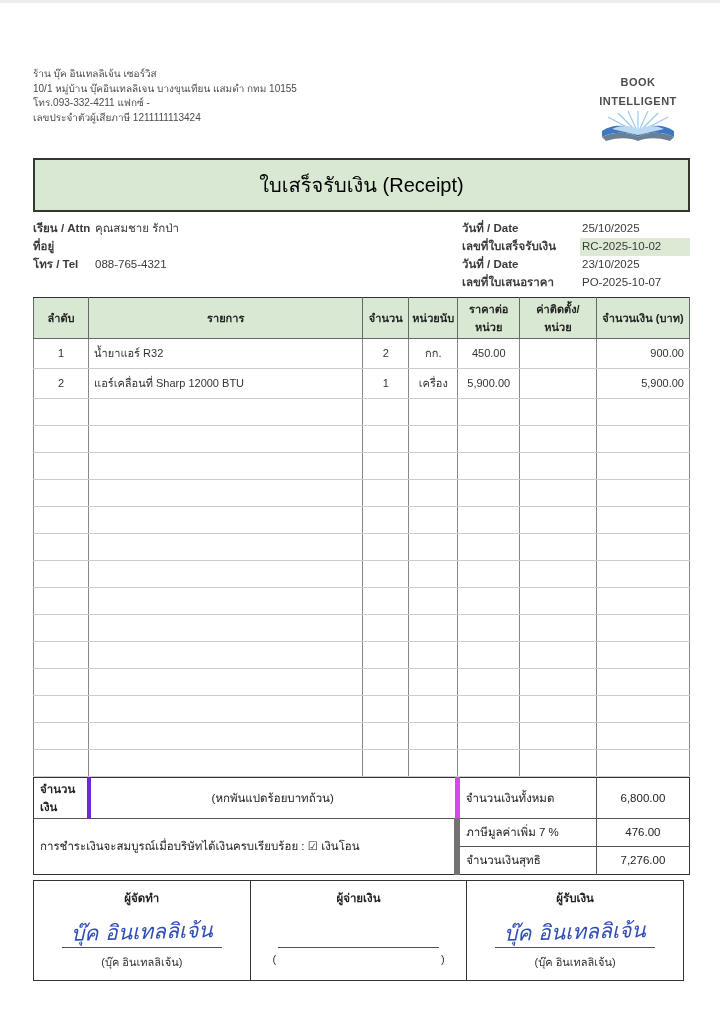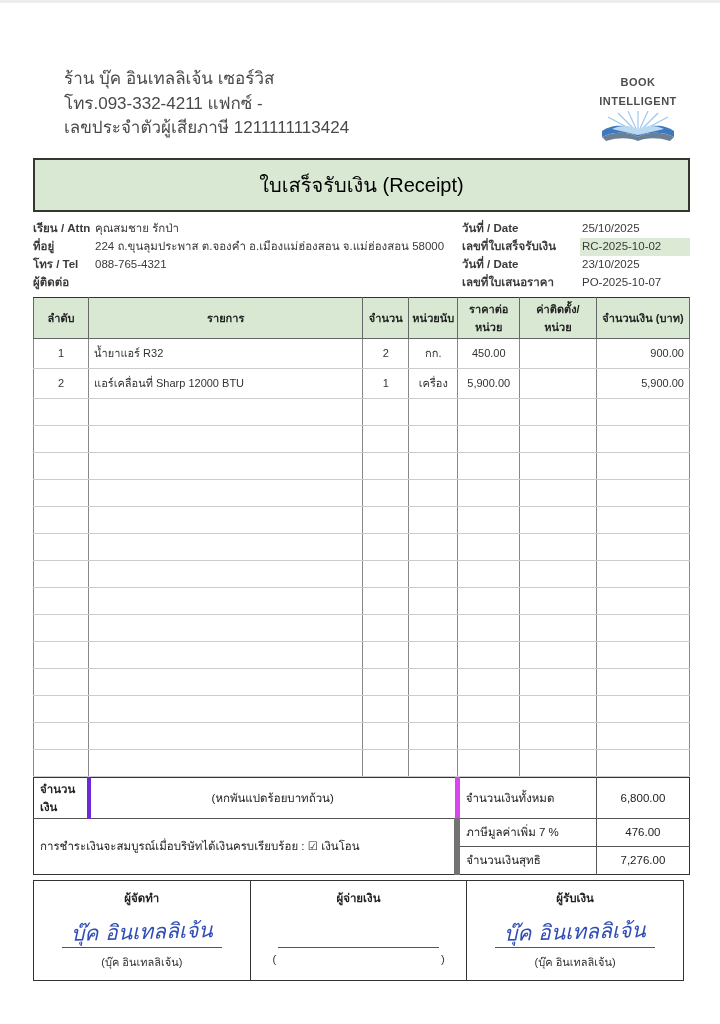"ร้าน บุ๊ค อินเทลลิเจ้น เซอร์วิส" .company-block { font-size: 17px -> 10px; margin-left: 31px -> none }
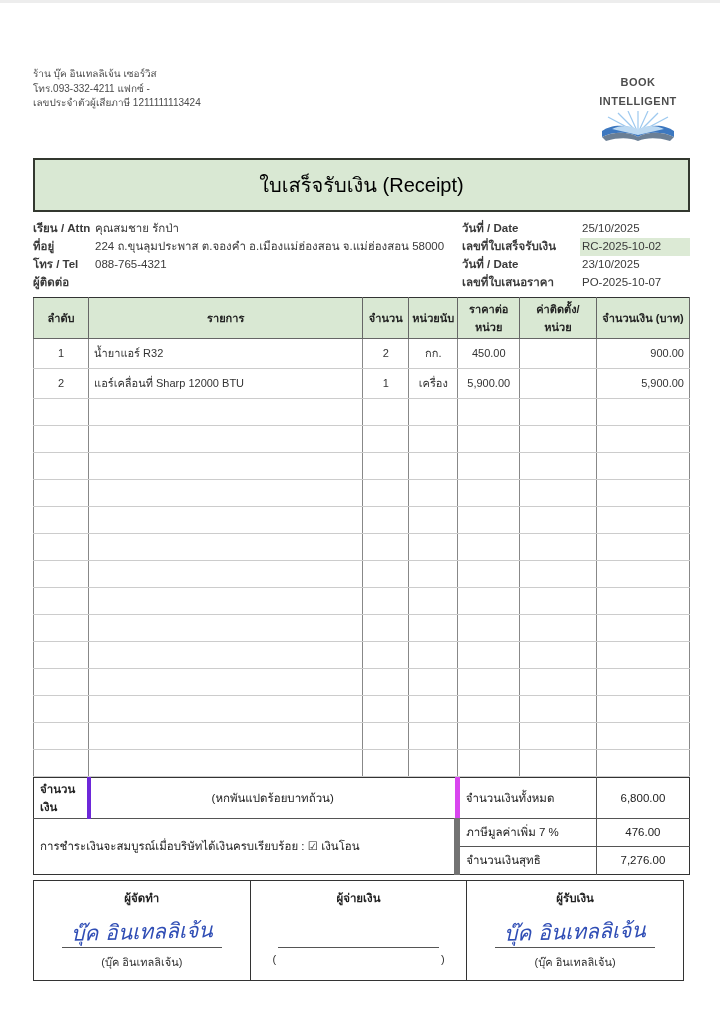"10/1 หมู่บ้าน บุ๊คอินเทลลิเจน" div { html: none -> <div>10/1 หมู่บ้าน บุ๊คอินเทลลิเจน บางขุนเทียน แสมดำ กทม 10155</div> }
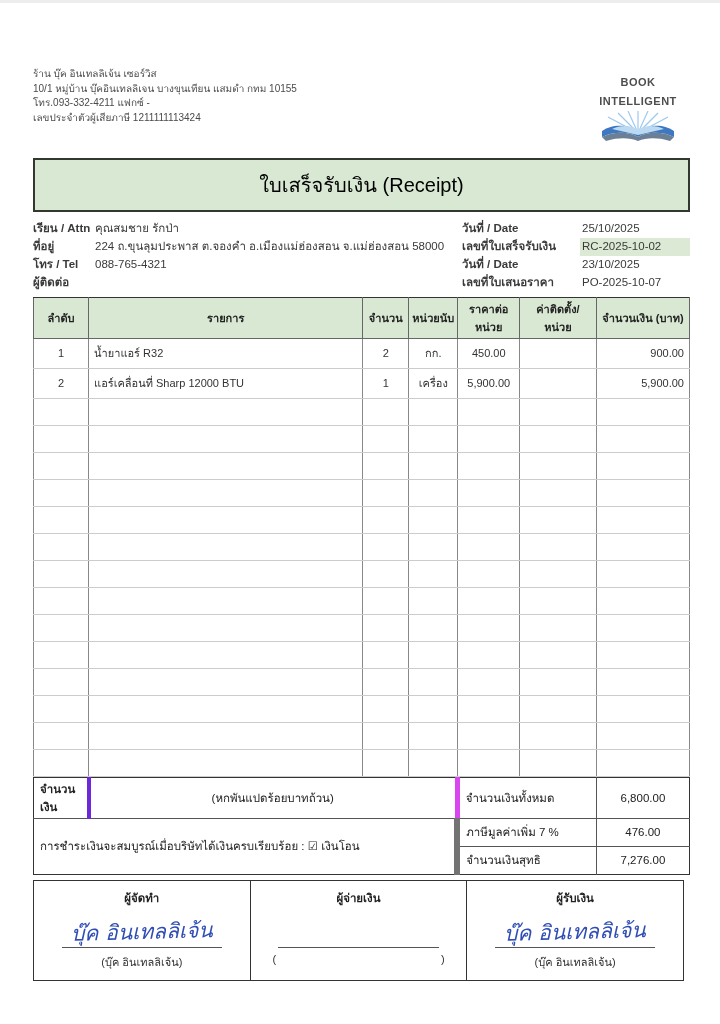"224 ถ.ขุนลุมประพาส ต.จองคำ" span.ival { html: <span>224 ถ.ขุนลุมประพาส ต.จองคำ อ.เมืองแม่ฮ่องสอน จ.แม่ฮ่องสอน 58000</span> -> none }
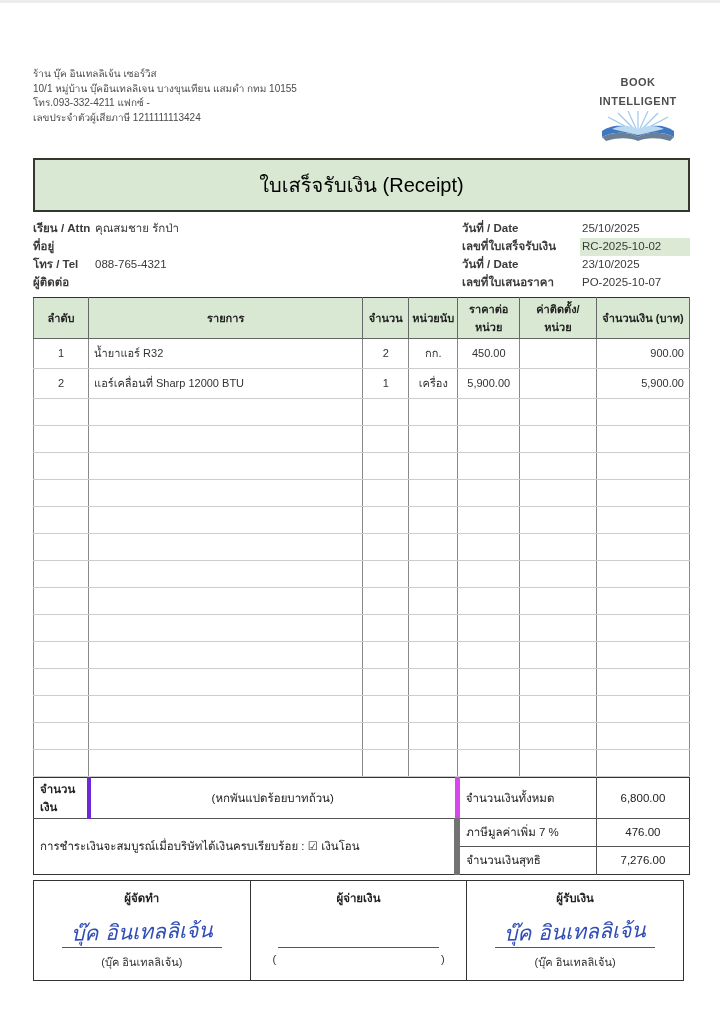"ผู้ติดต่อ" div.irow { html: <div> <span>ผู้ติดต่อ</span> <span></span> </div> -> none }
